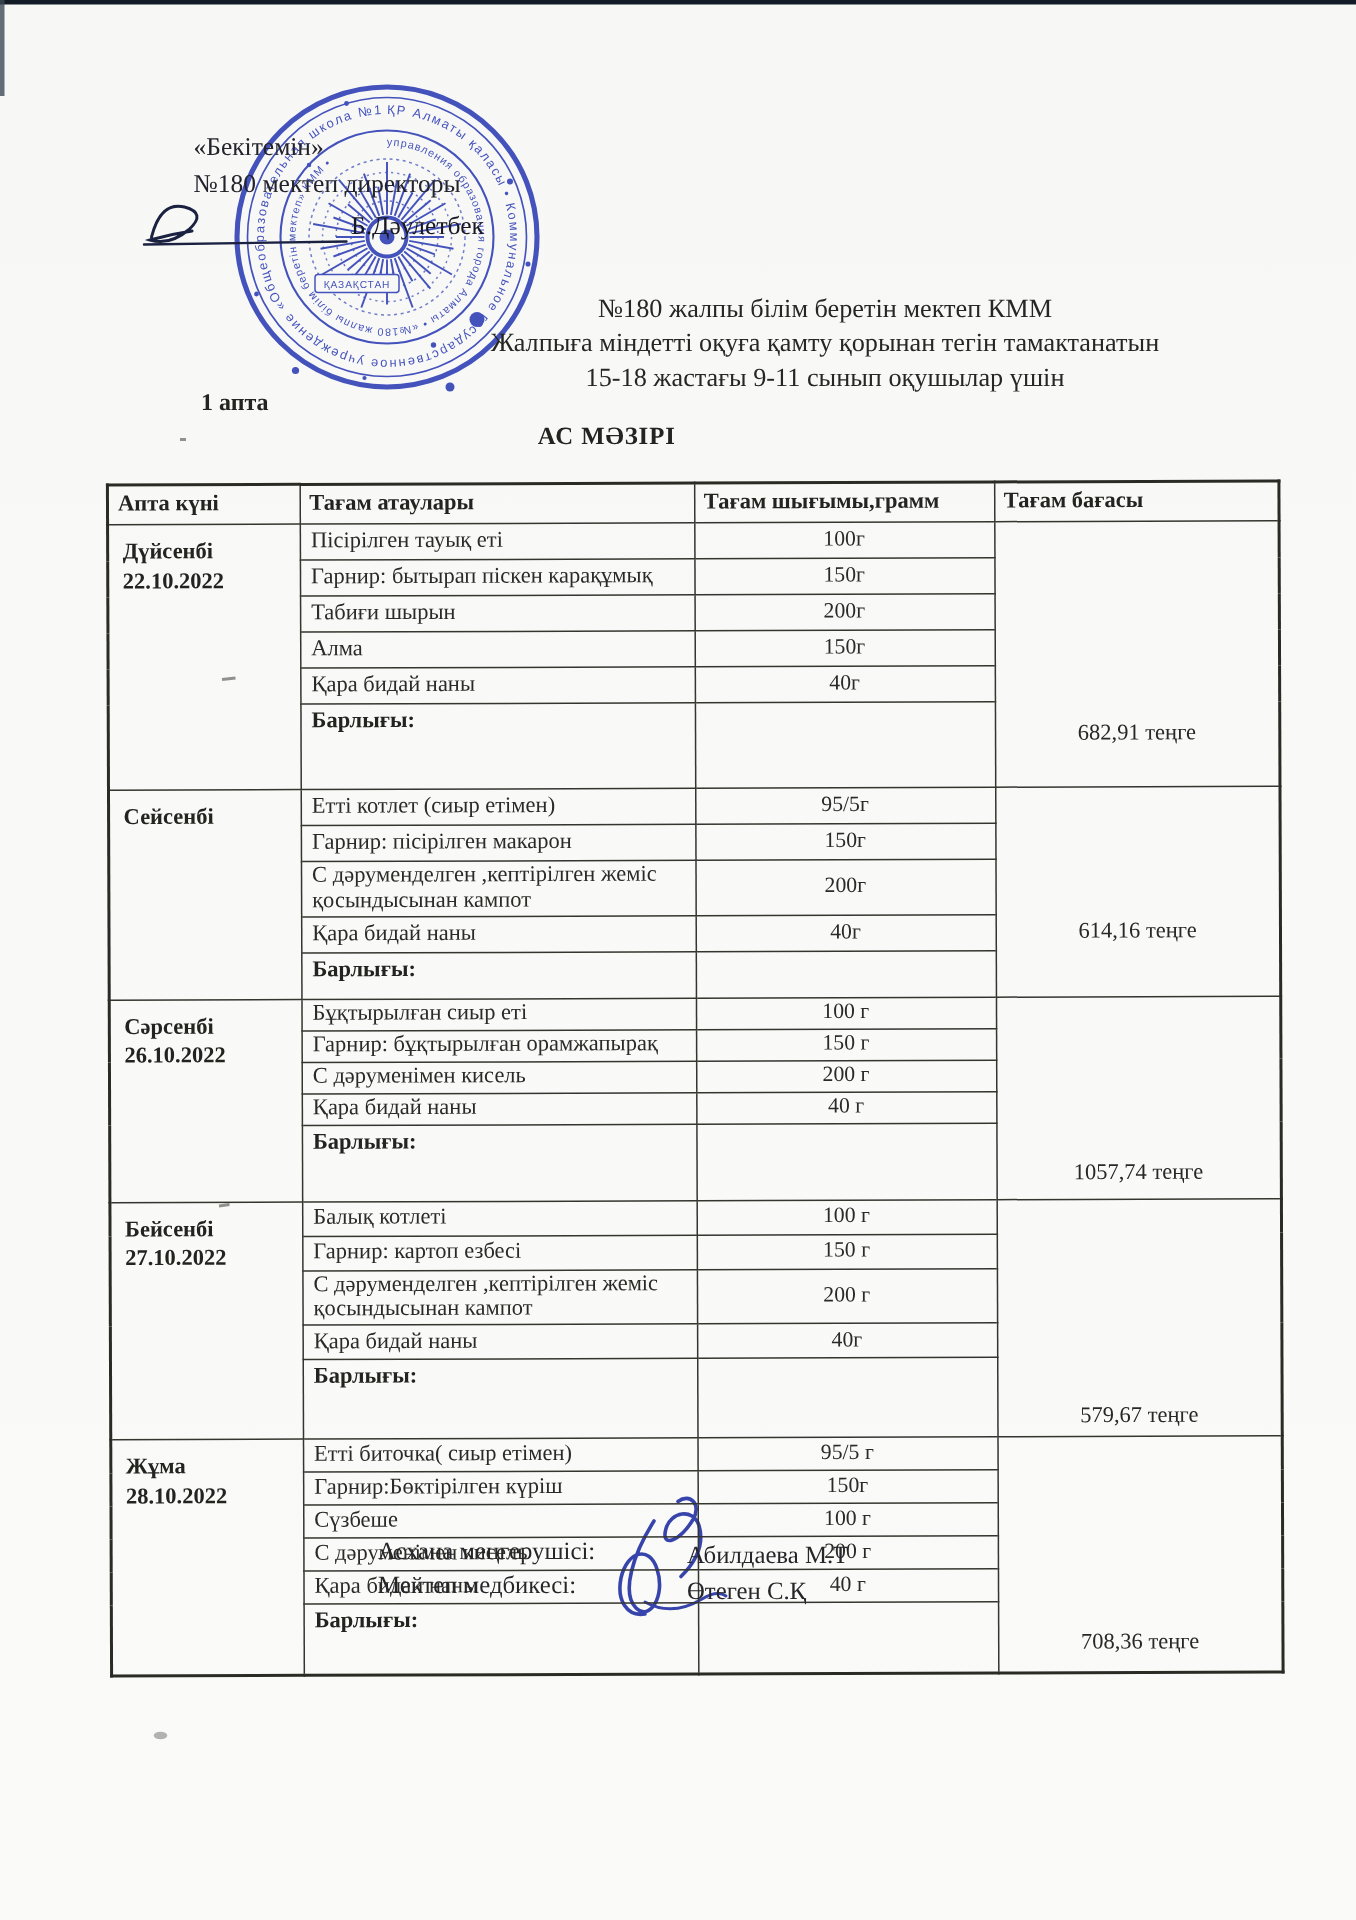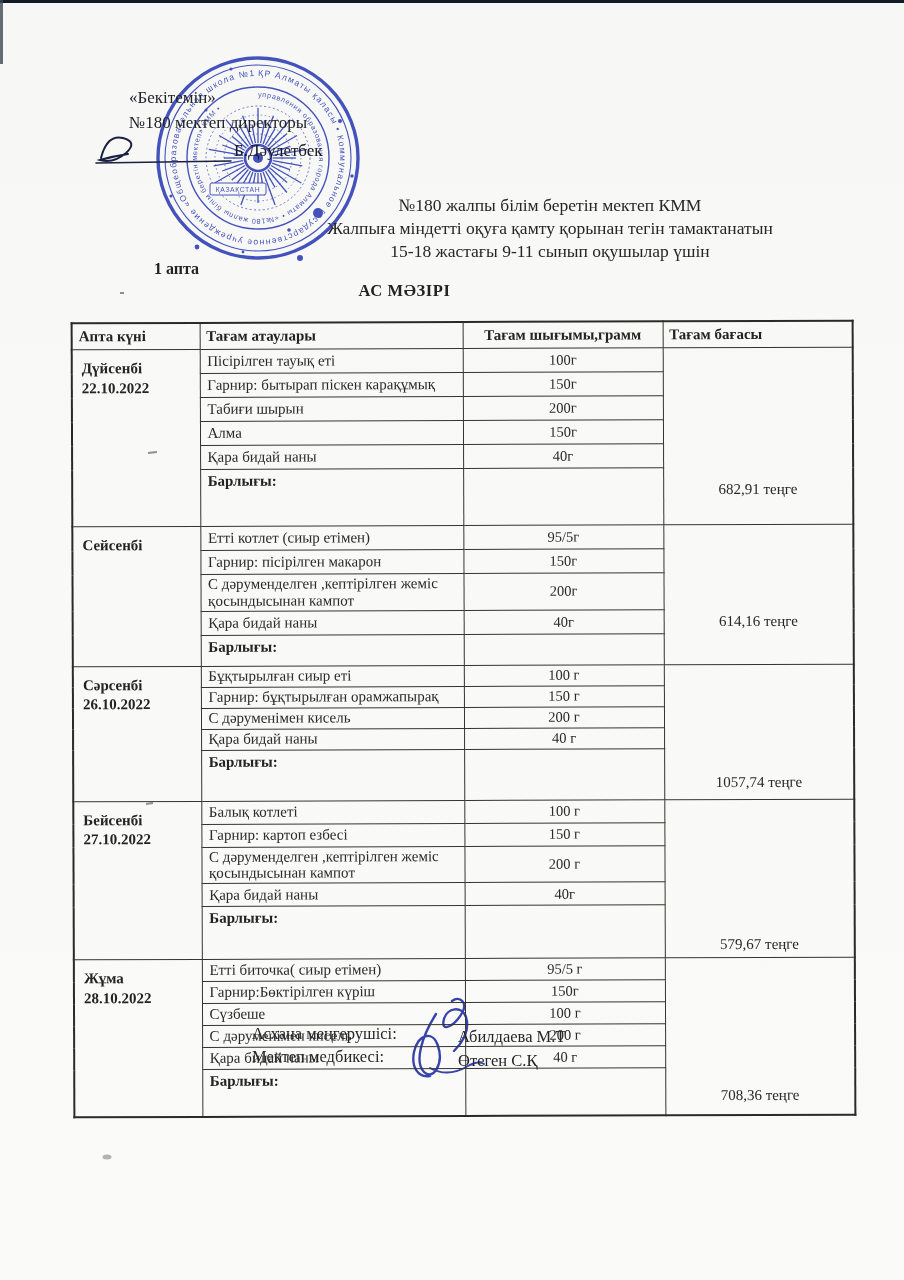"1 апта" .week { margin-left: 20px -> none }
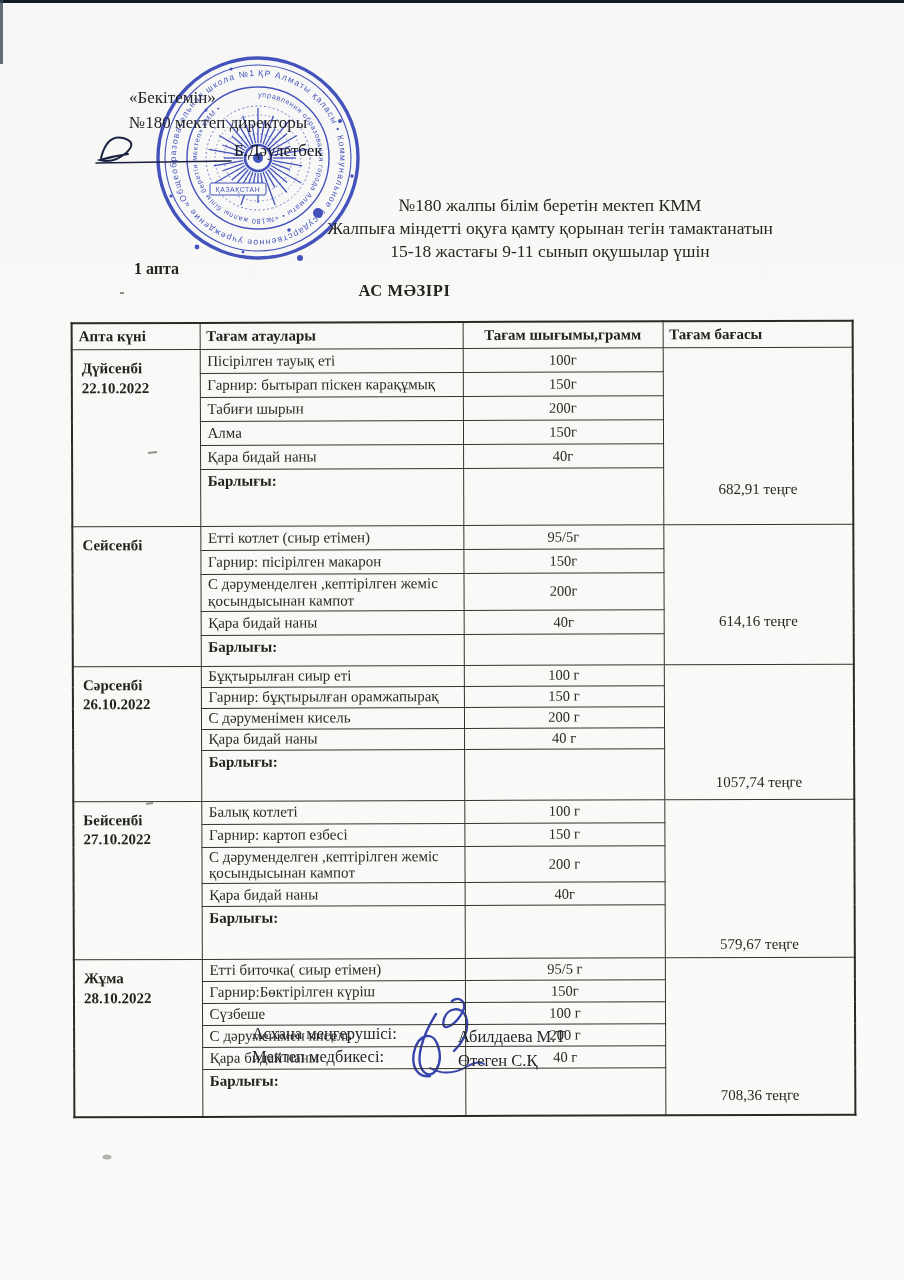"Тағам шығымы,грамм" th.c-gram { text-align: center -> none }
